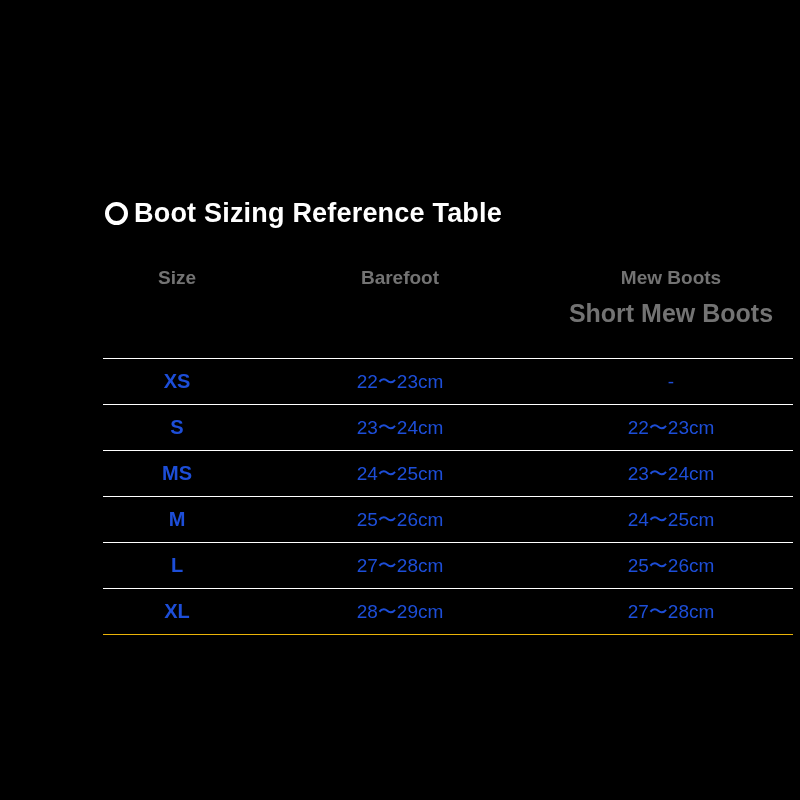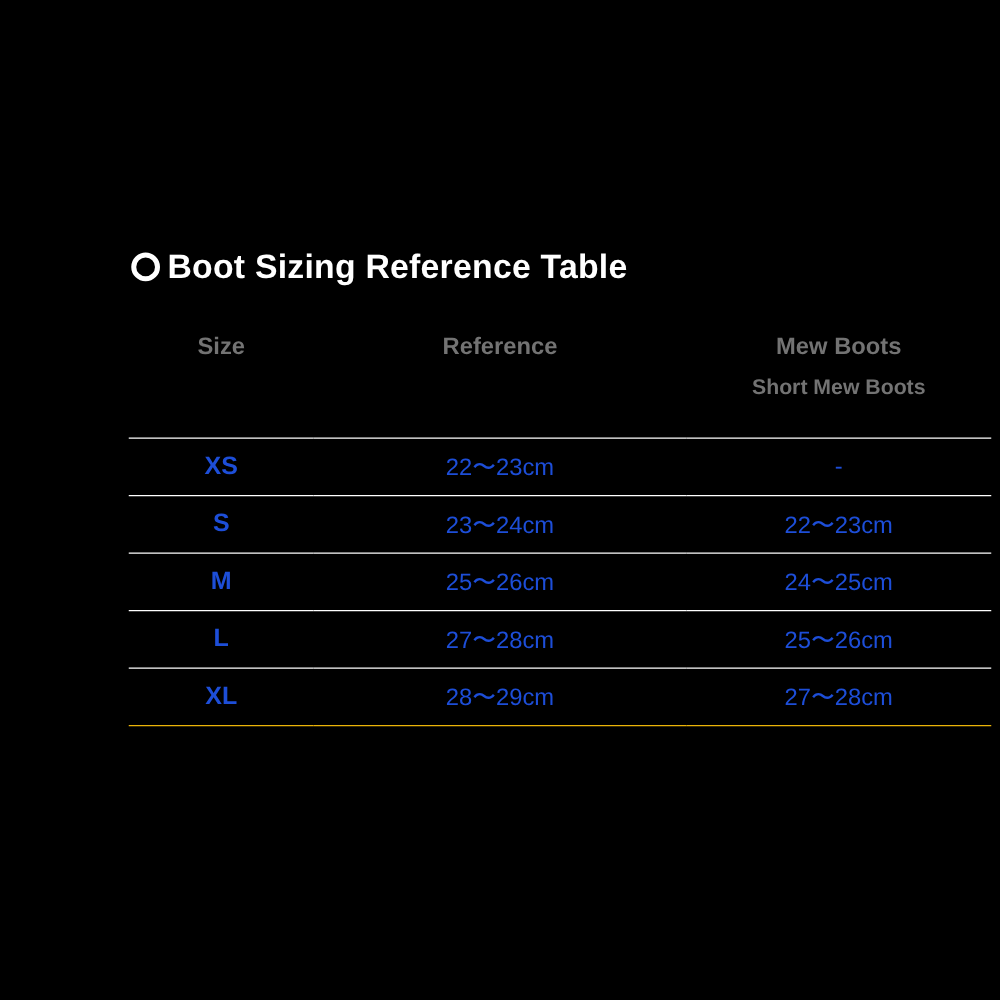"Reference" div.head-cell { text: Reference -> Barefoot }
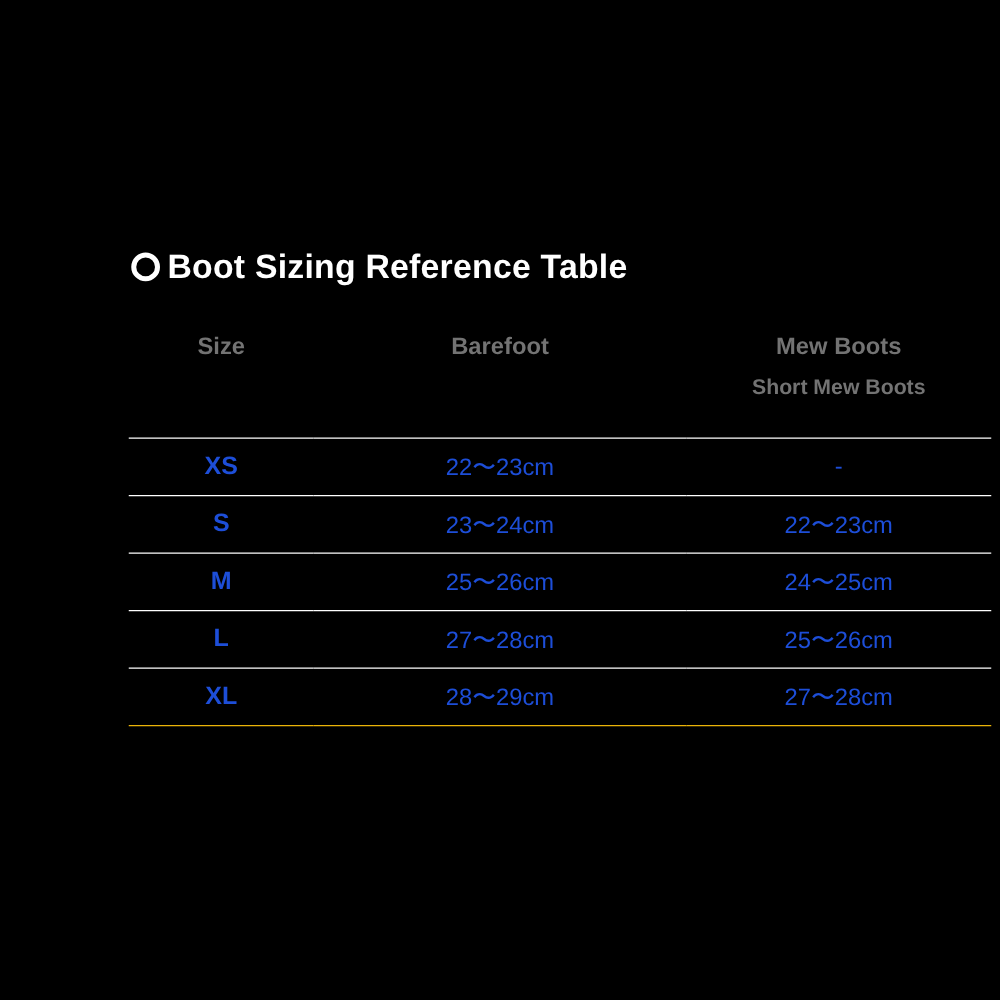"Short Mew Boots" .head-line2 { font-size: 17px -> 25px }
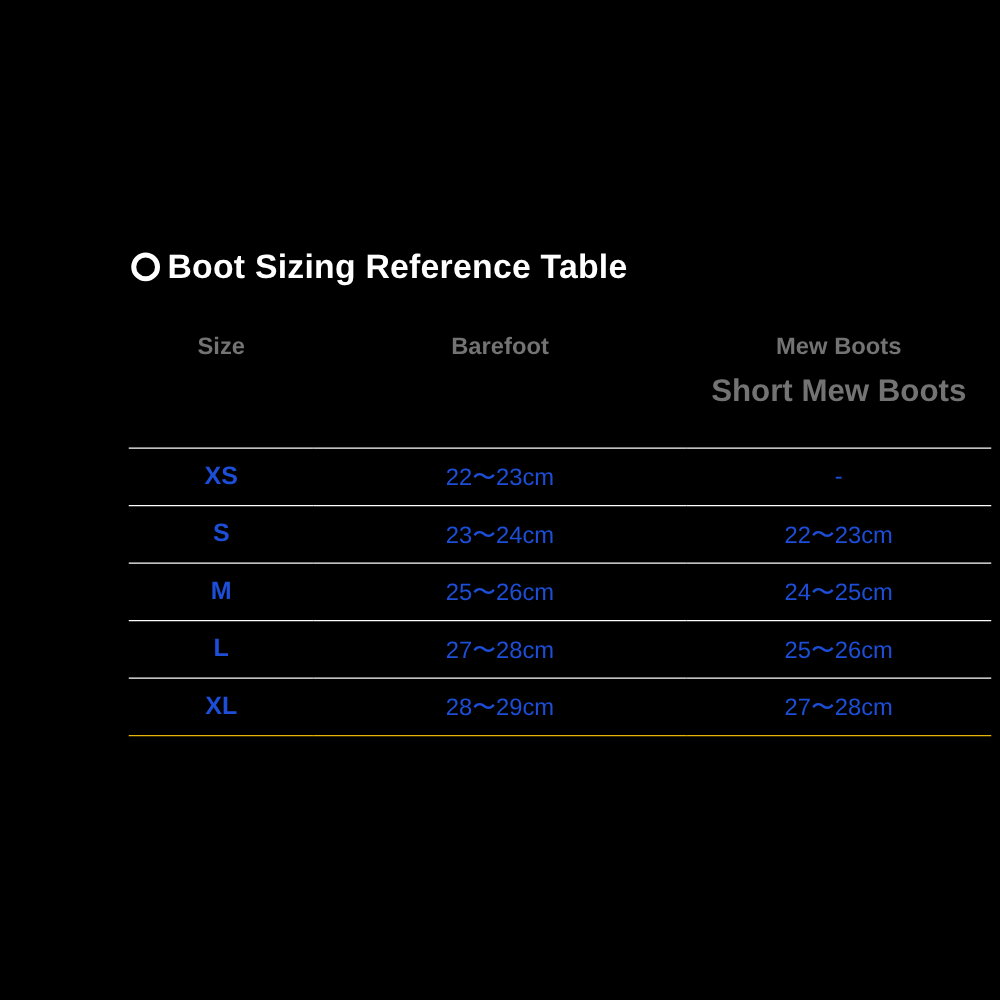"MS" tr { html: none -> <tr> <td>MS</td> <td>24〜25cm</td> <td>23〜24cm</td> </tr> }
